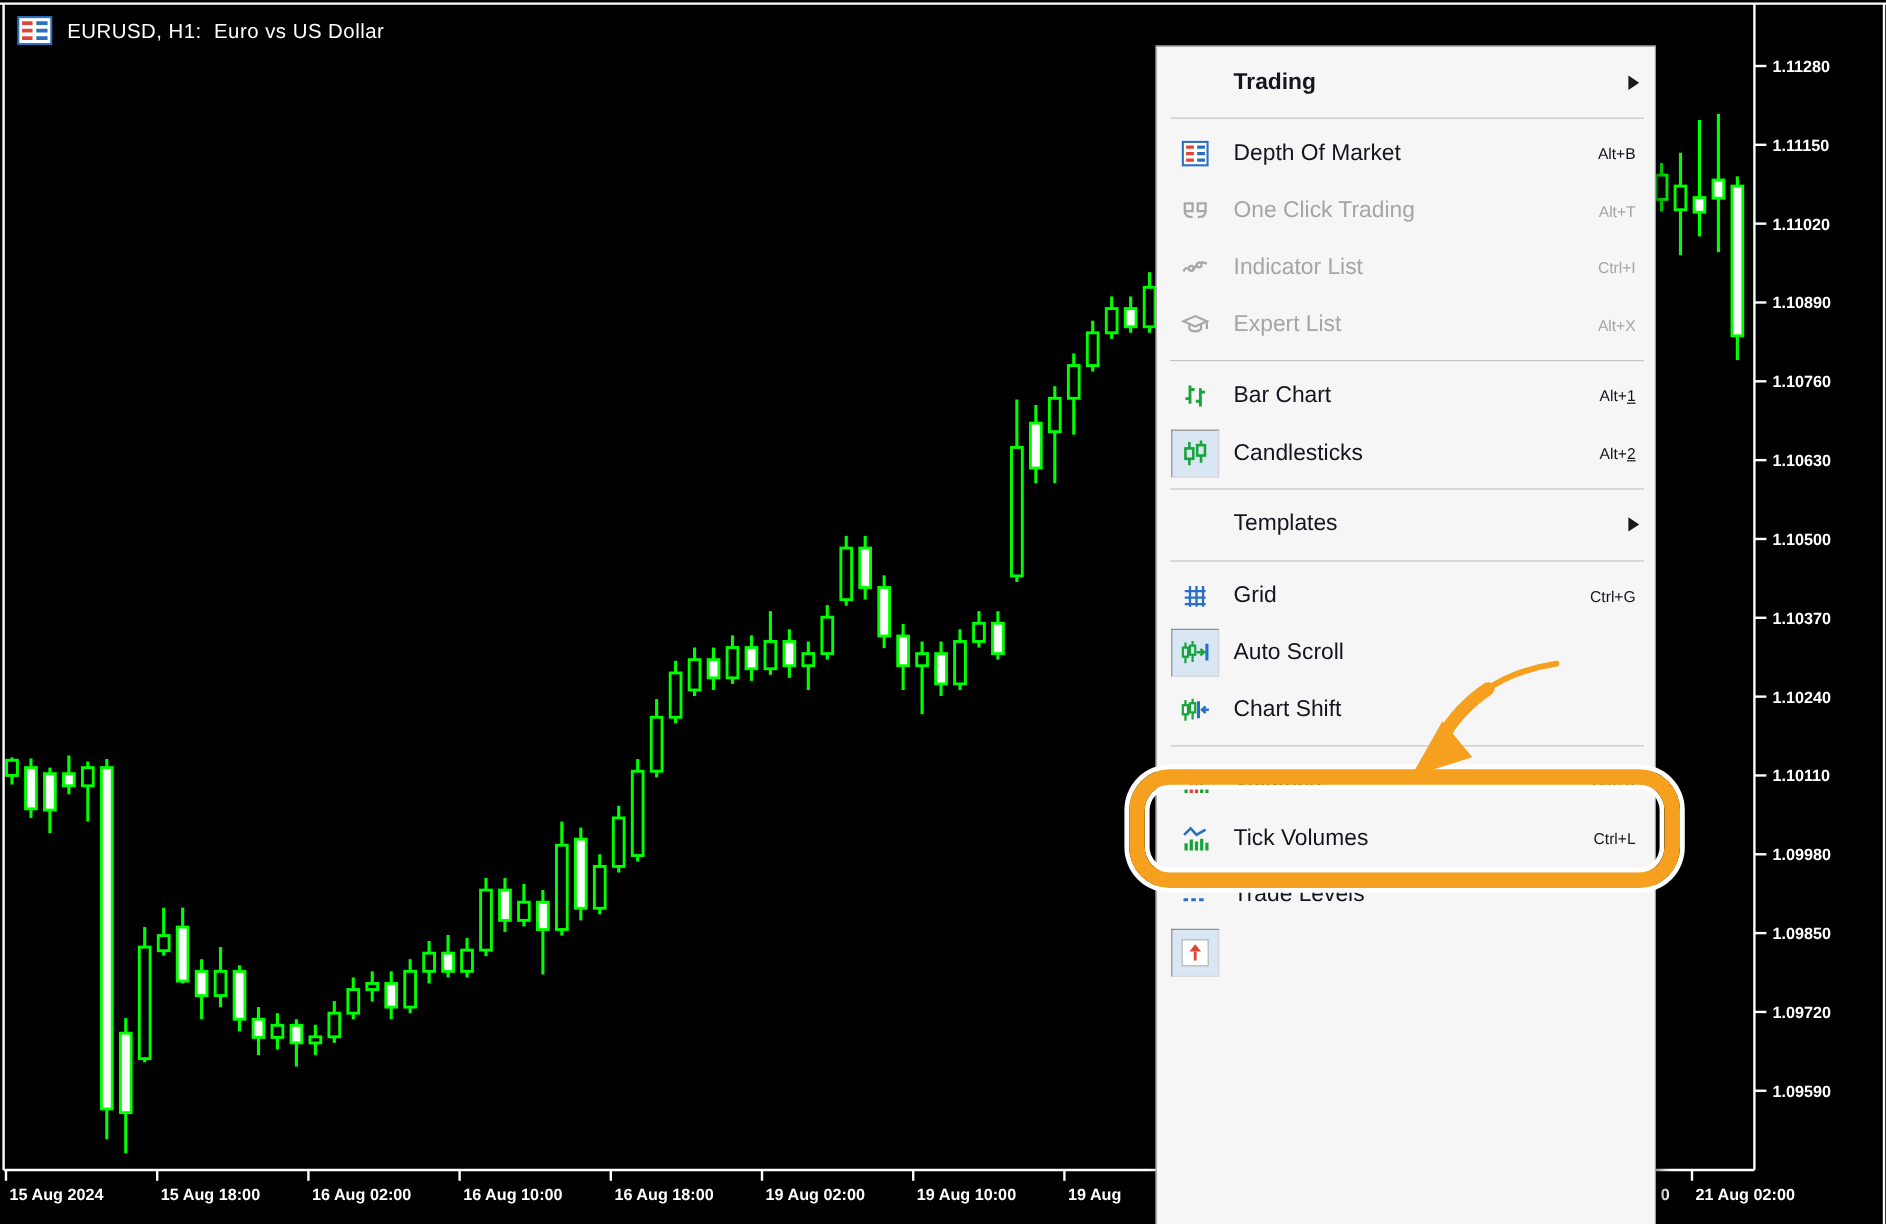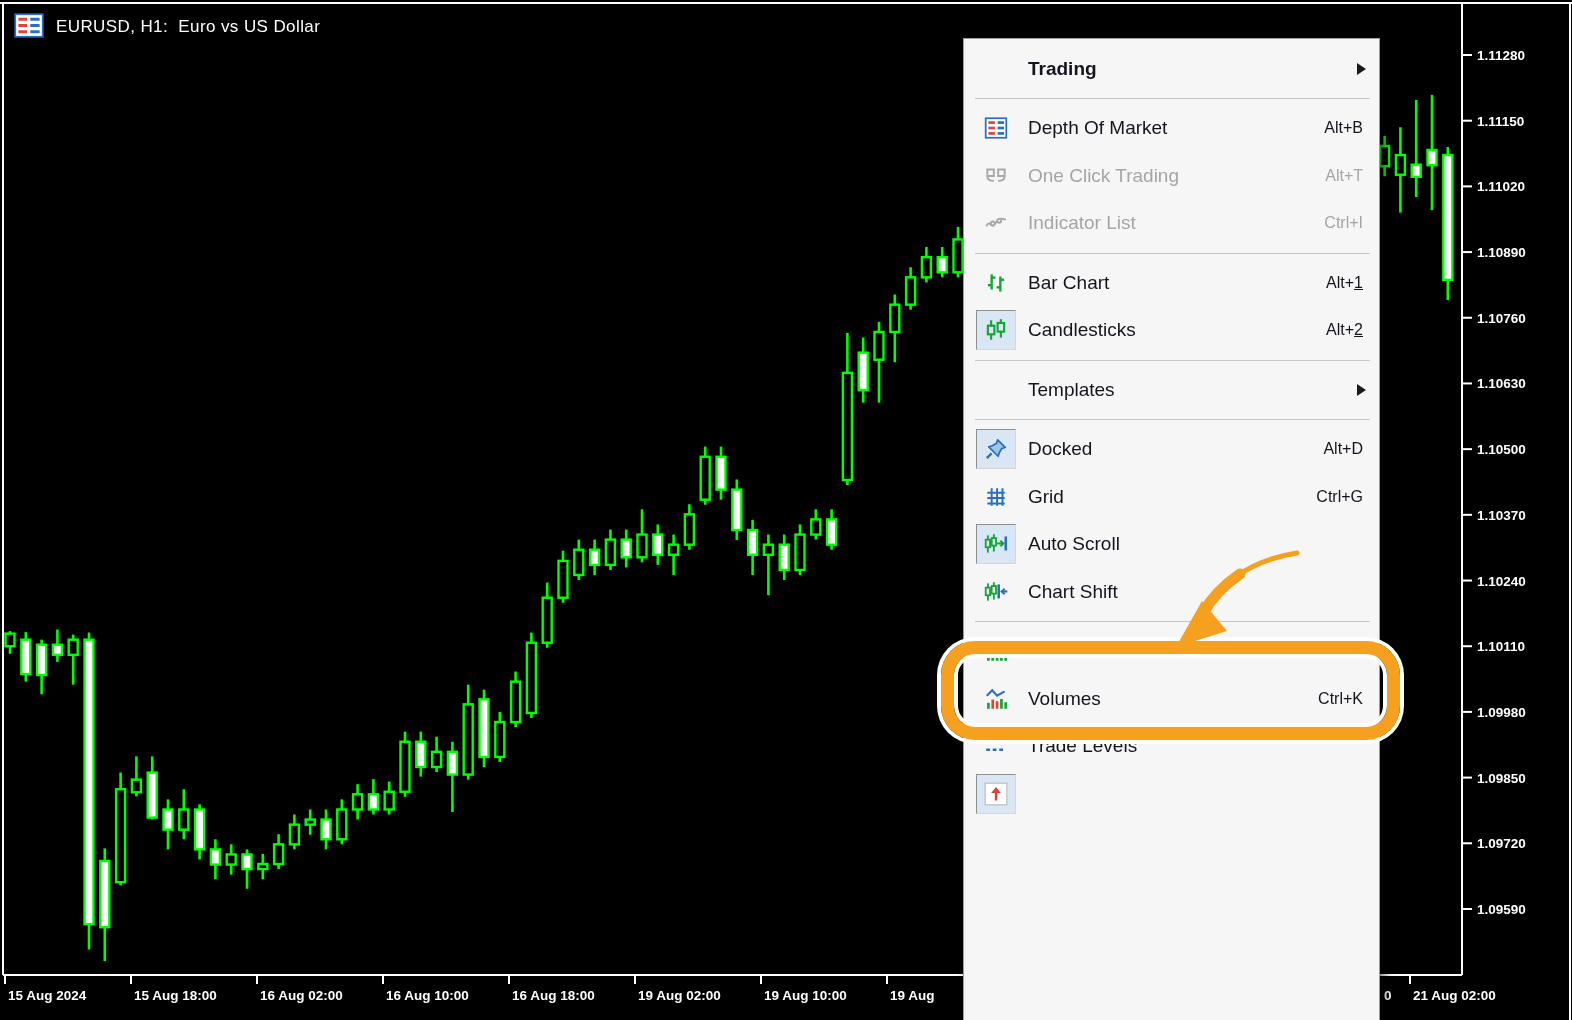"Alt+B" .shortcut { font-size: 16px -> 13px }
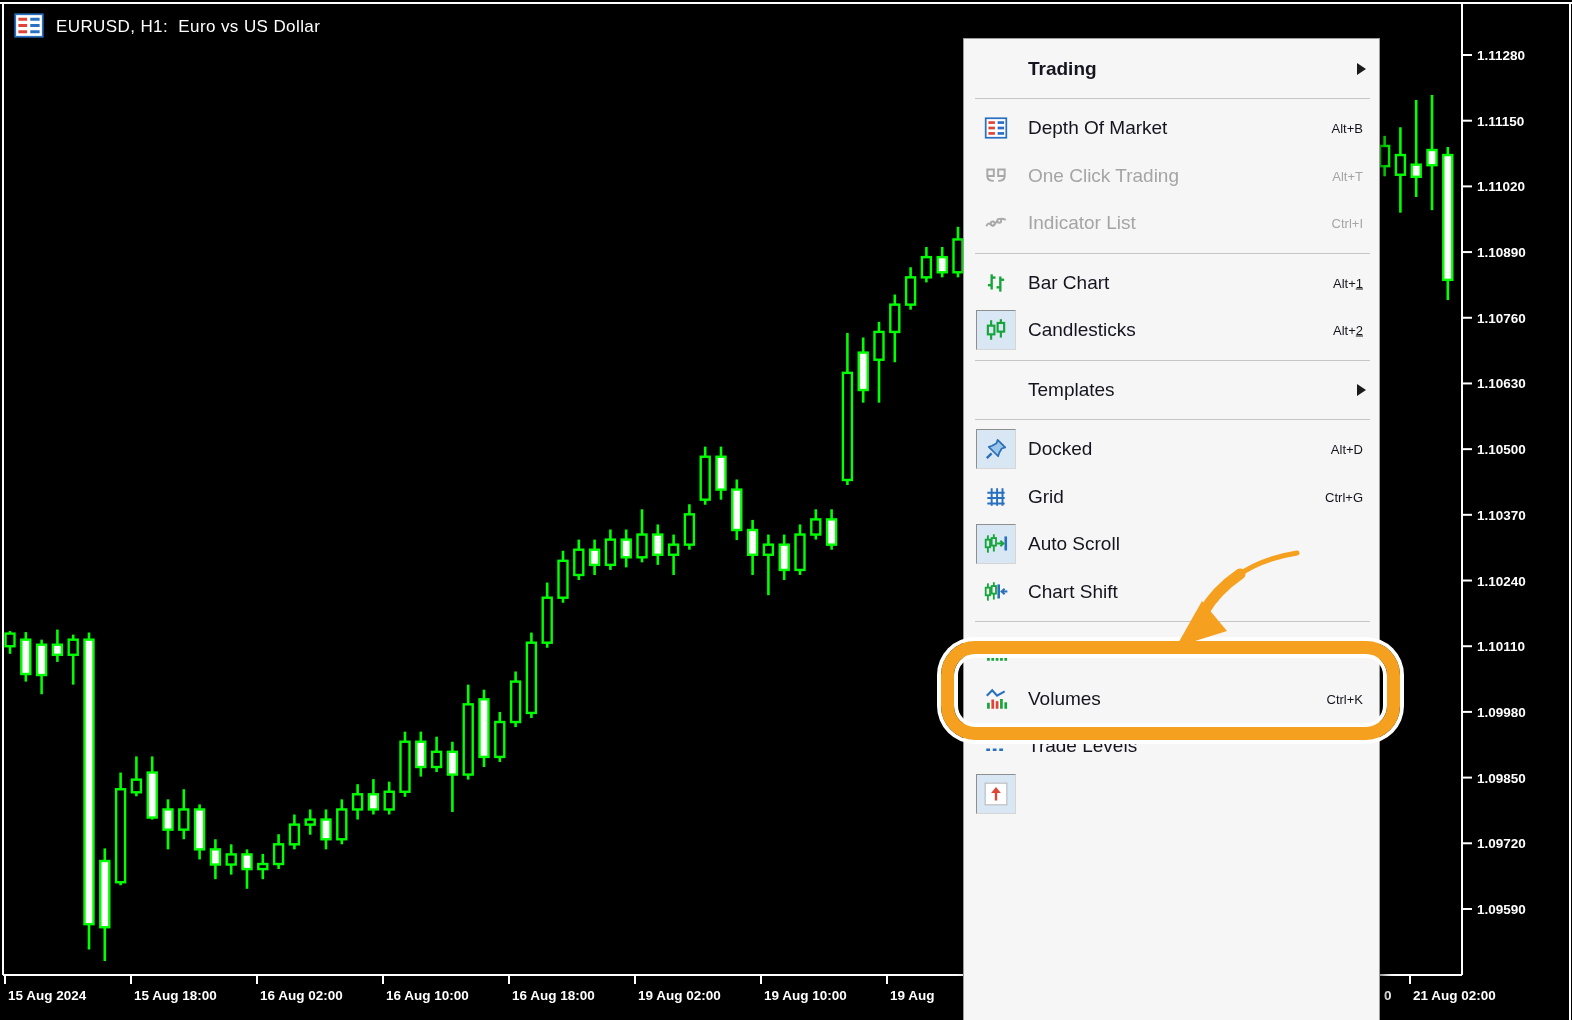"Expert List" div.row { html: none -> <div> <span> <svg> <path></path> <path></path> <path></path> </svg> </span> <span>Expert List</span> <span>Alt+X</span> </div> }
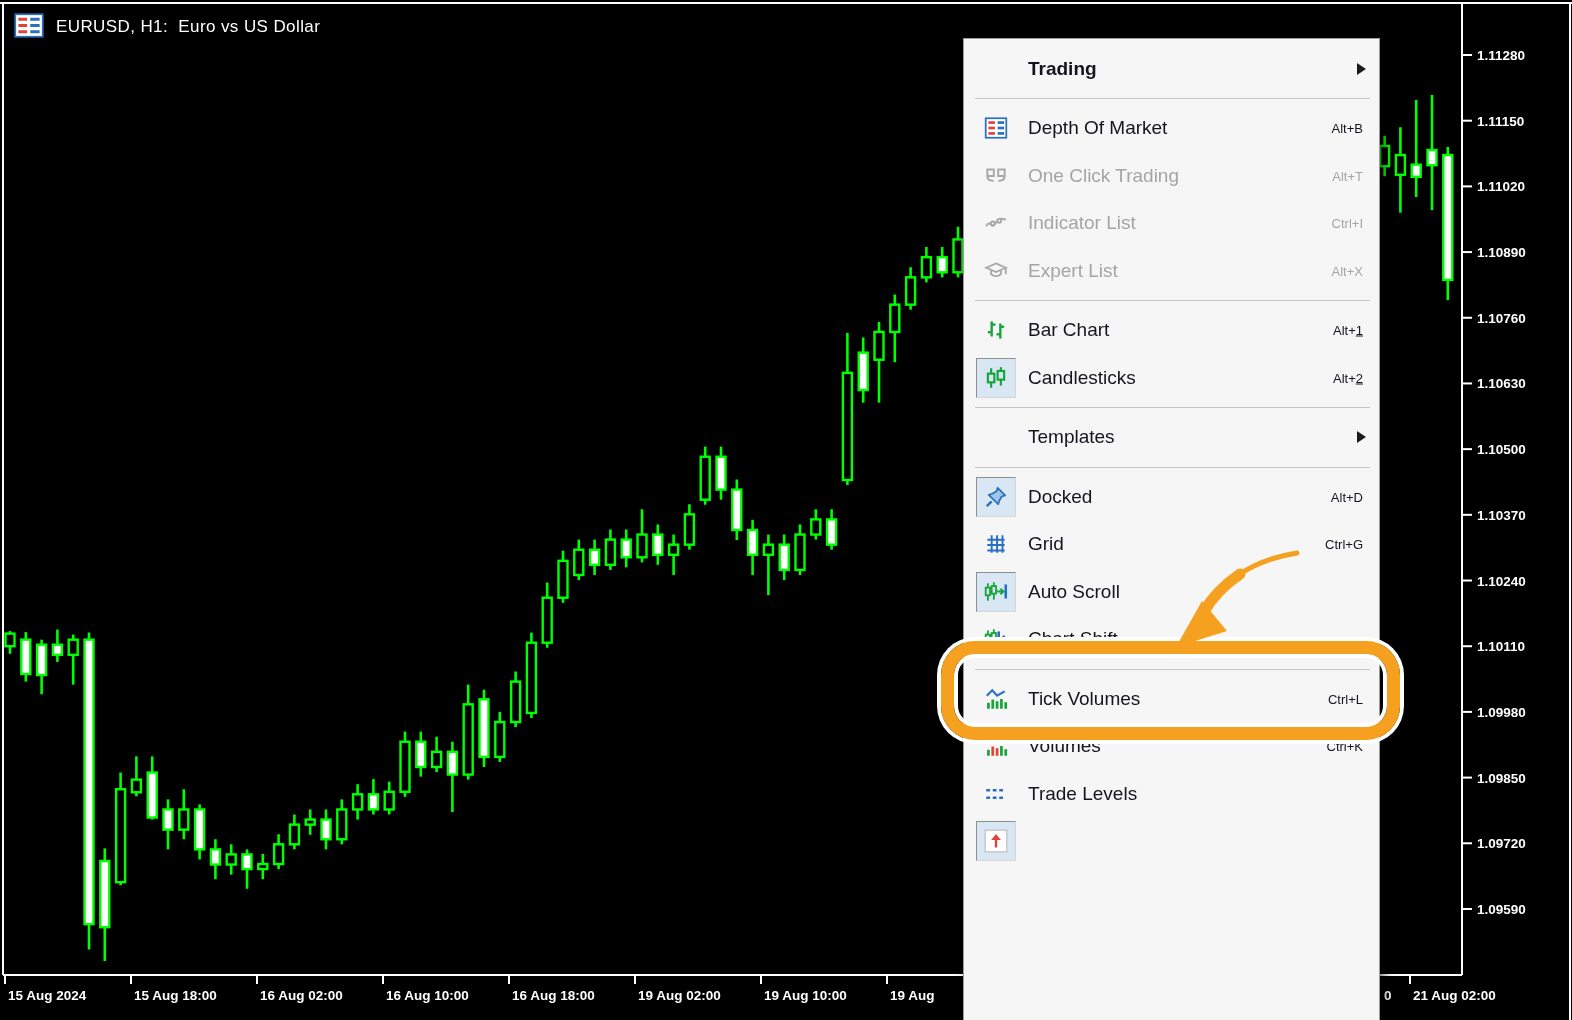"Docked" div.row { html: <div> <span> <svg> <path></path> <line></line> </svg> </span> <span>Docked</span> <span>Alt+D</span> </div> -> none }
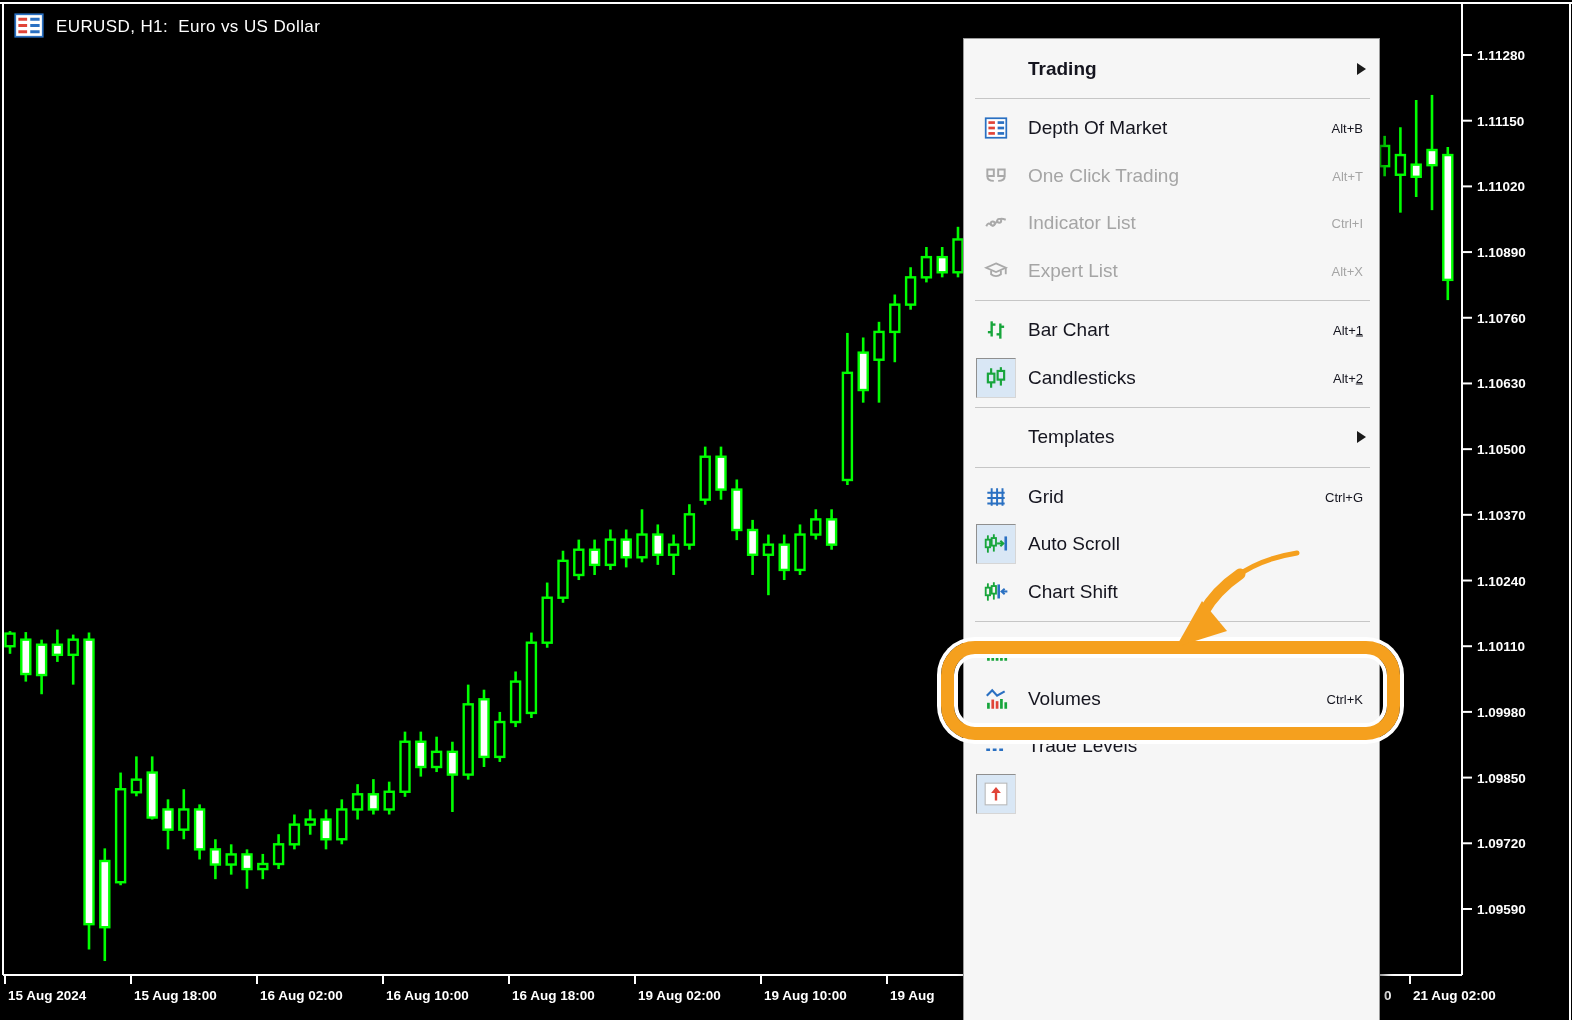"Tick Volumes" div.row { order: before "Volumes" -> after "Volumes" }
